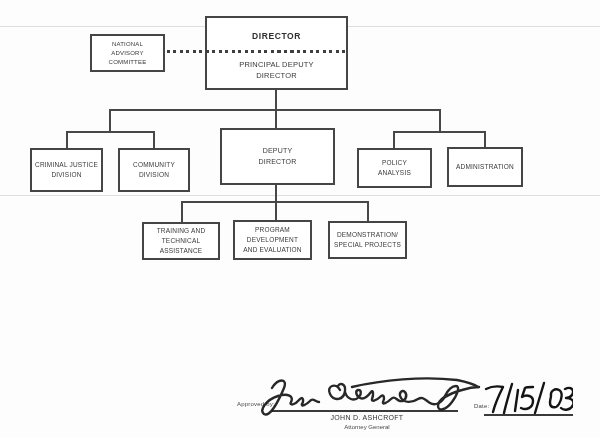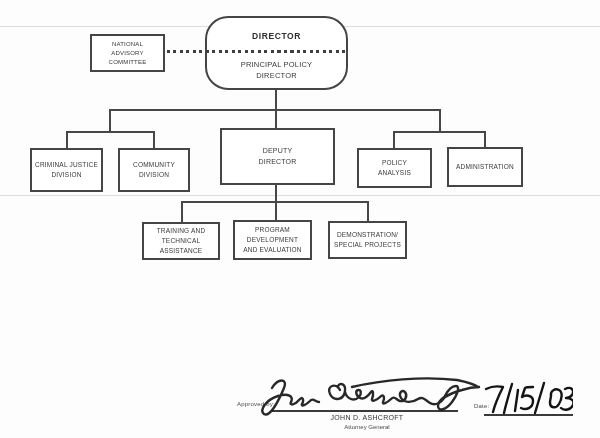"DIRECTOR" .box--director { border-radius: 23px -> none }
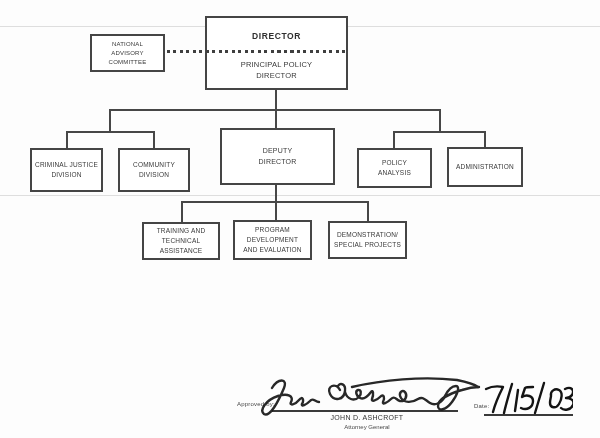"PRINCIPAL POLICY" div.dir-sub { text: POLICY -> DEPUTY }
